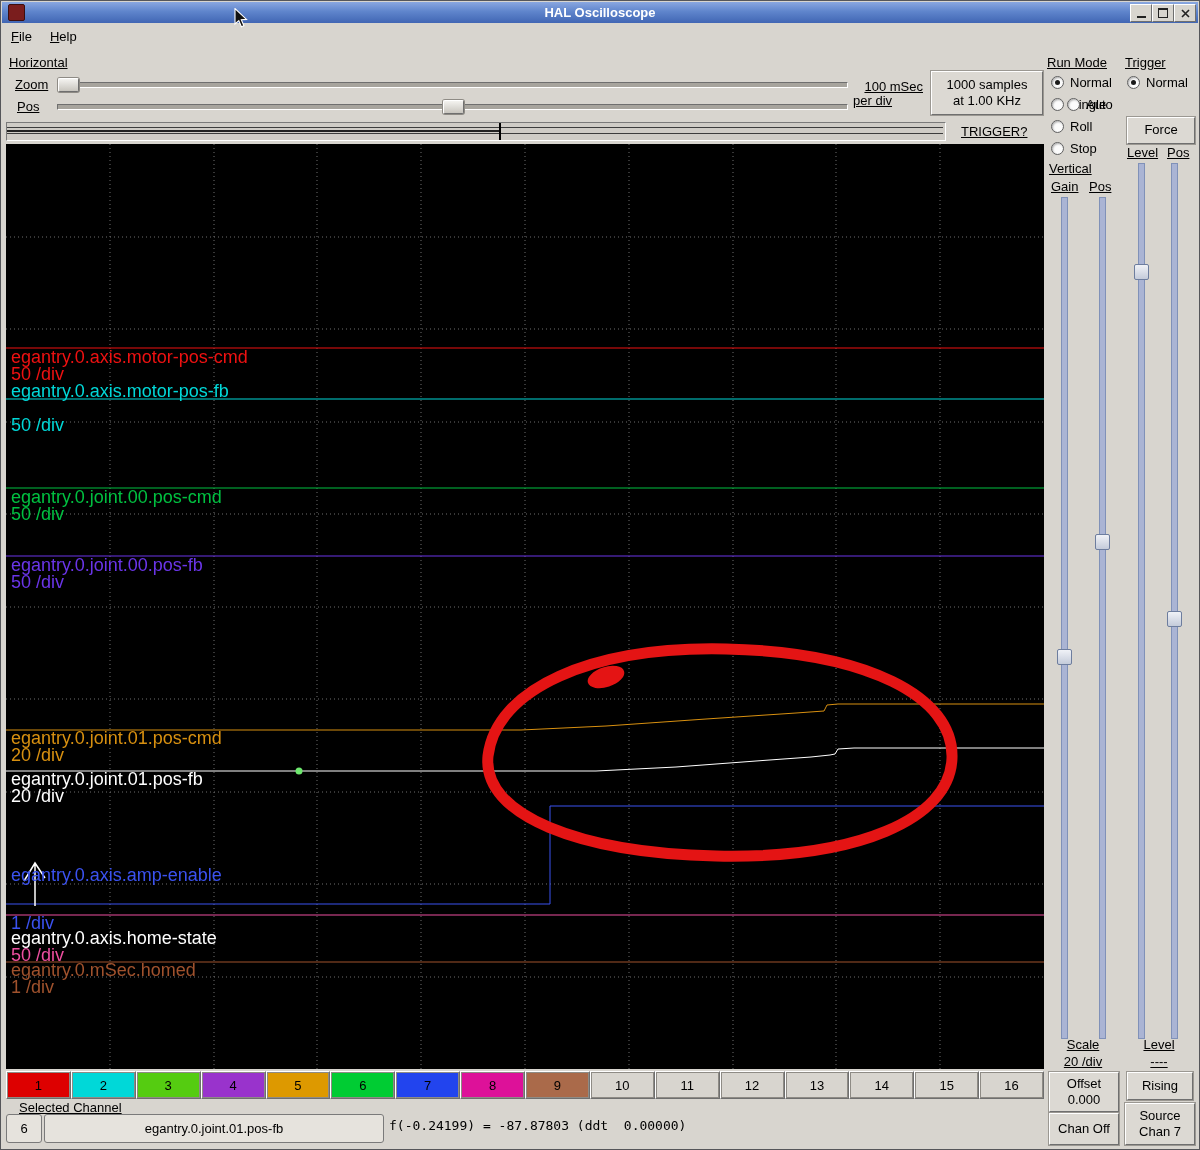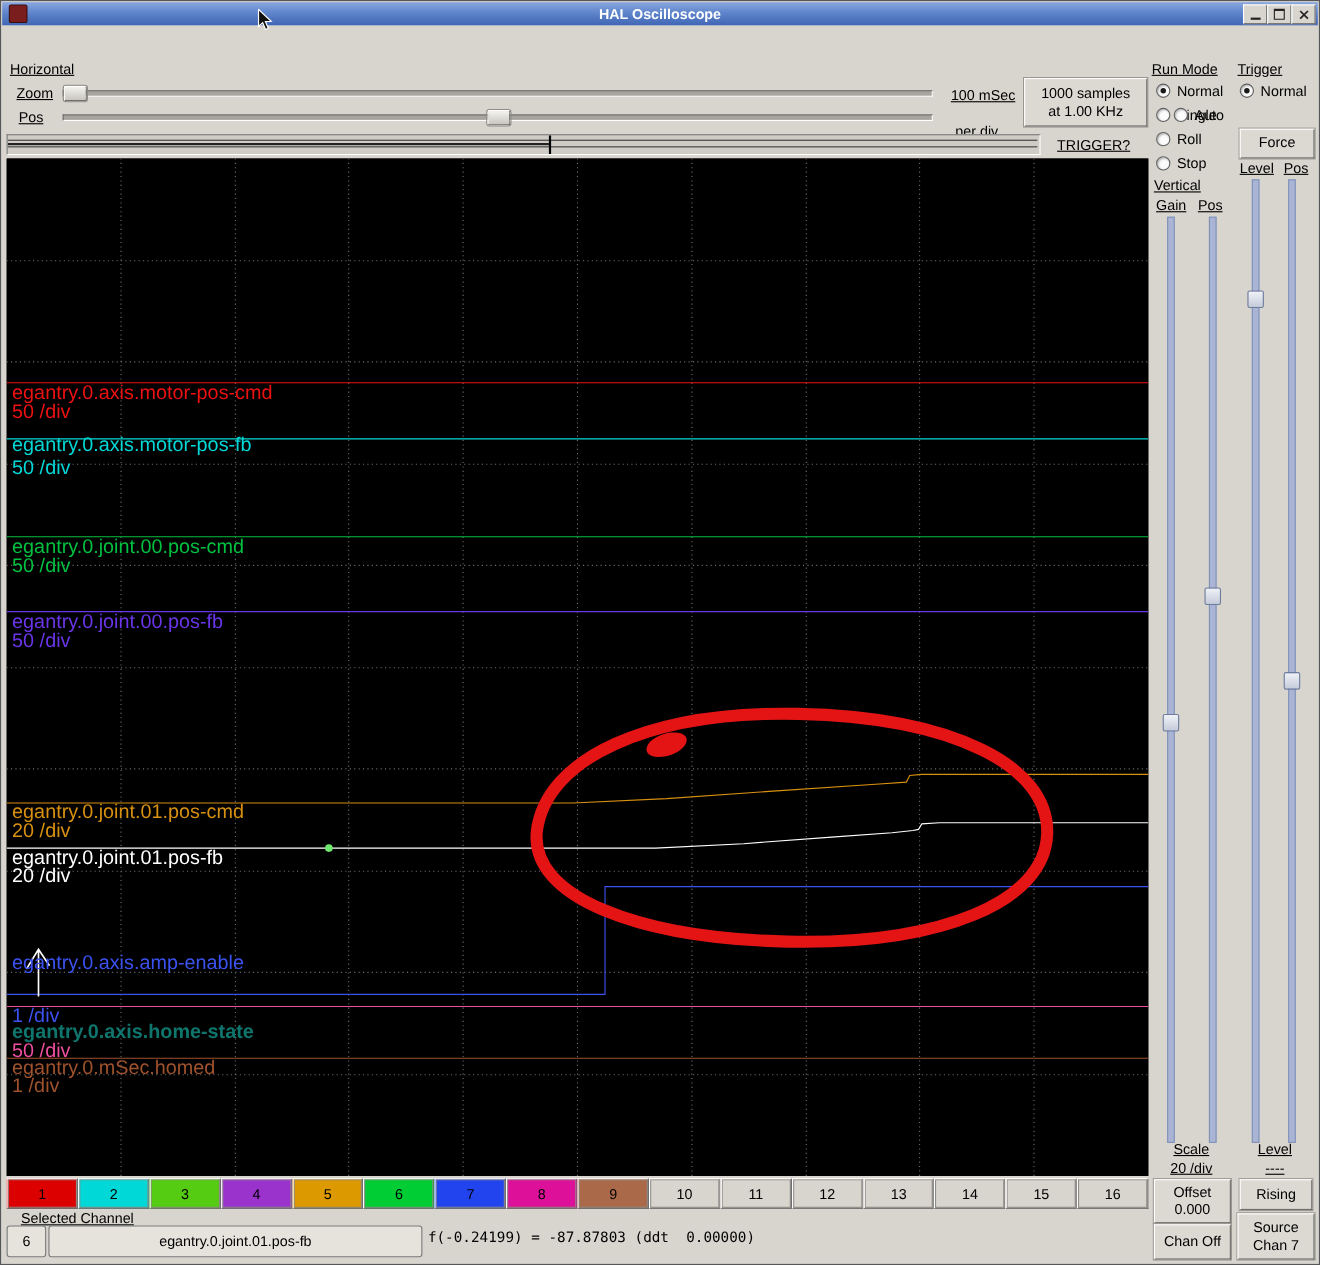"File" div.menubar { html: none -> <div> <div><span>F</span><span>ile</span></div> <div><span>H</span><span>elp</span></div> </div> }
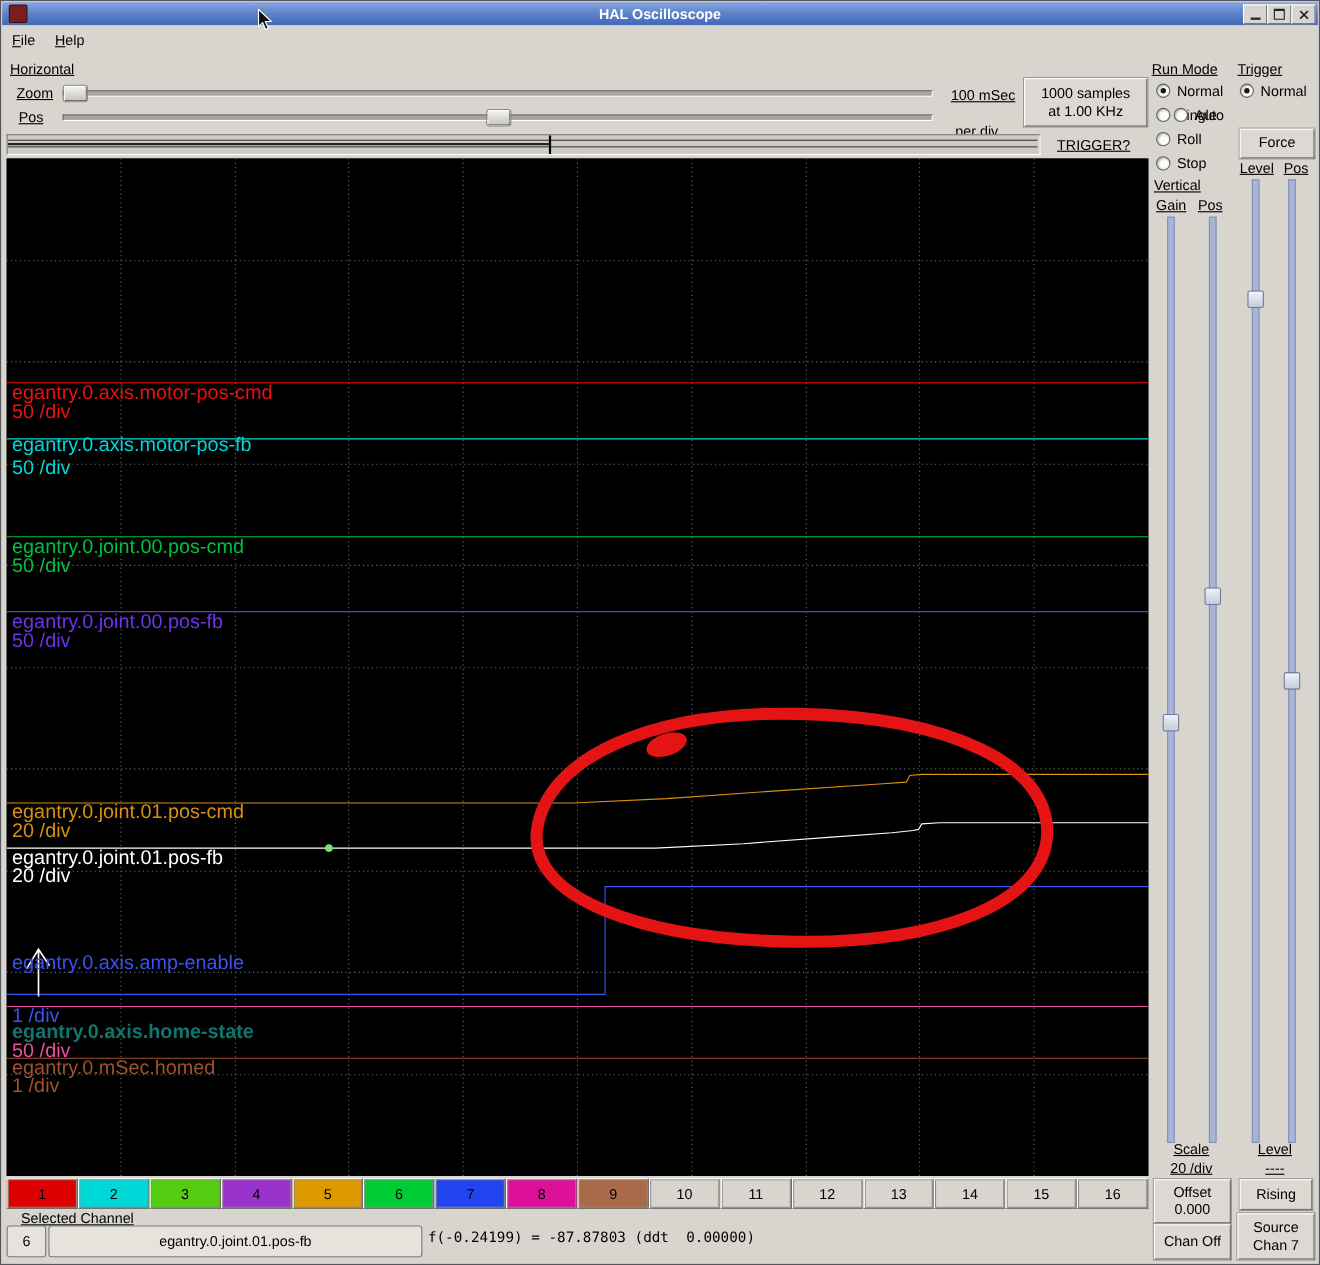"per div" div.label { text-align: center -> left; top: 111px -> 92px }
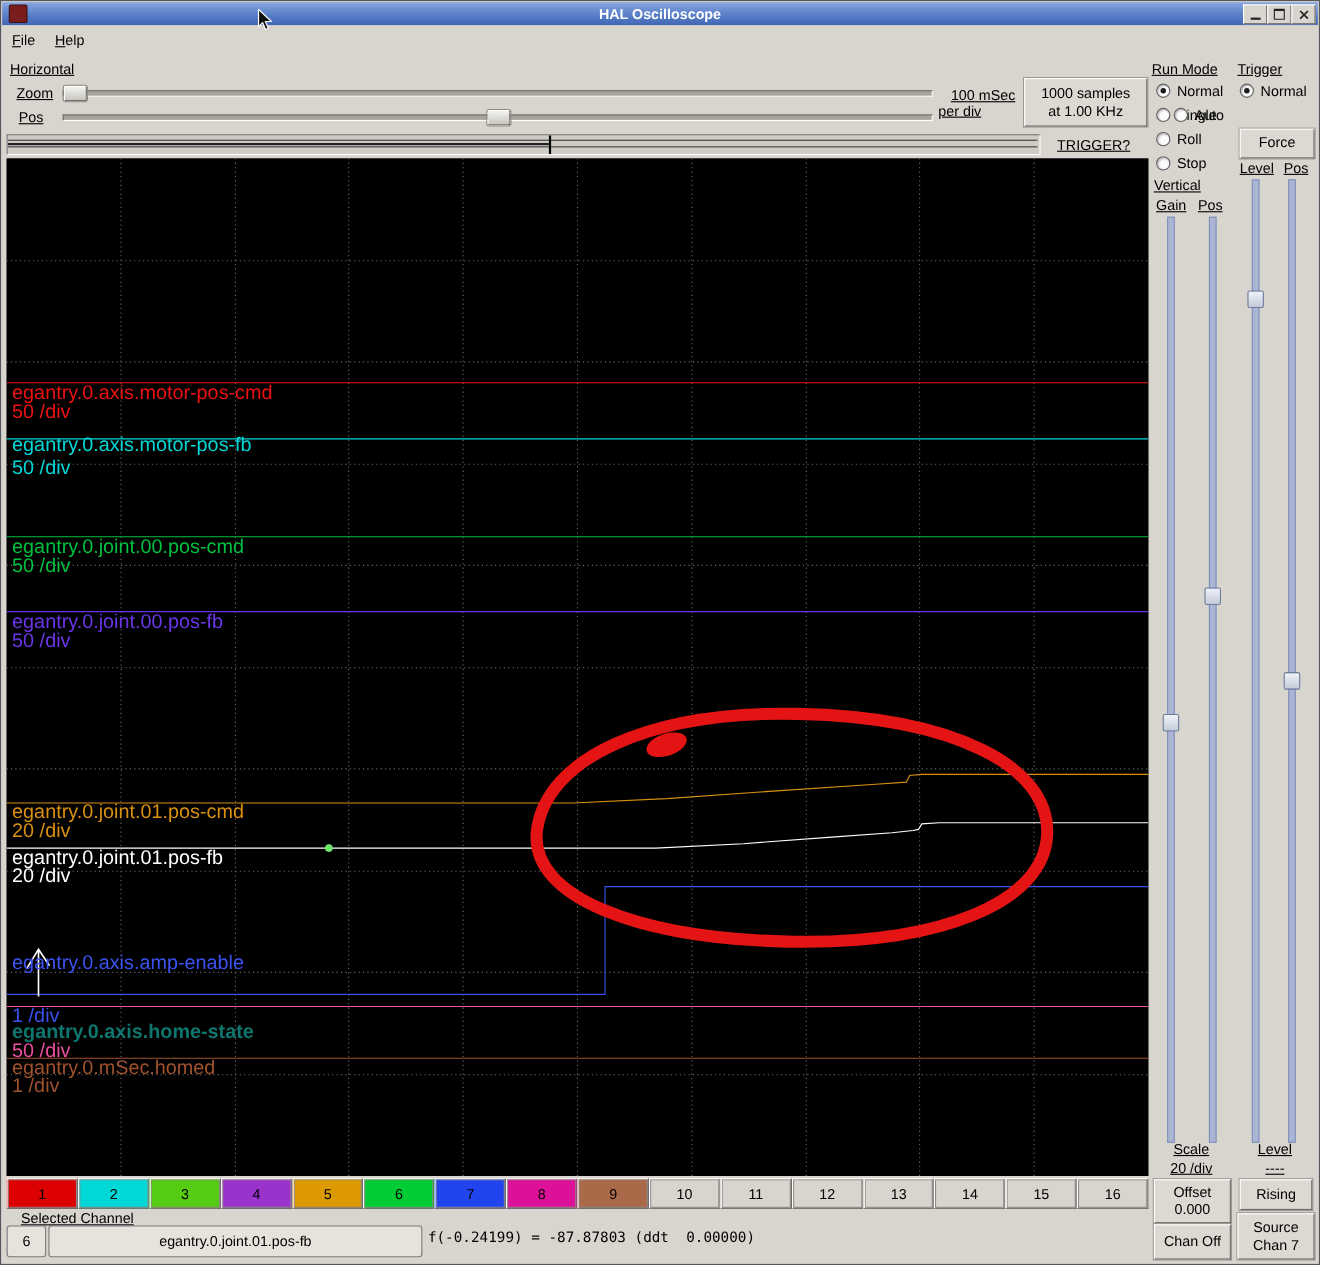"egantry.0.axis.motor-pos-fb" div.tracelabel { top: 253px -> 240px }
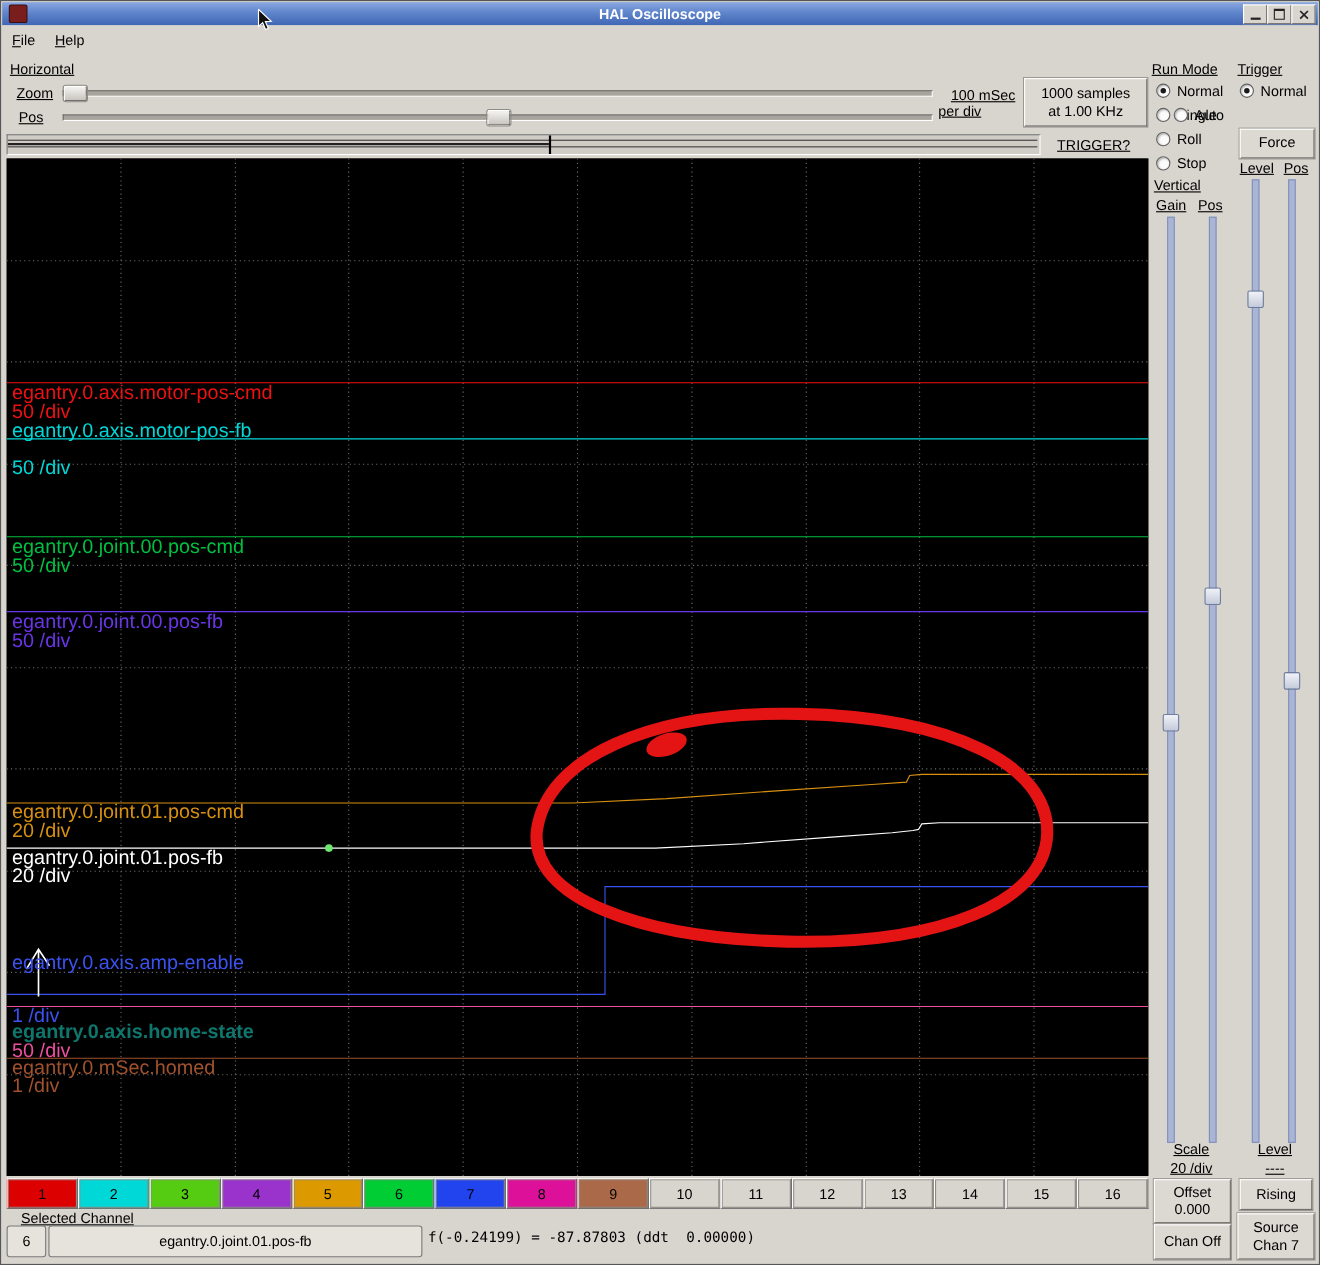"egantry.0.axis.home-state" div.tracelabel { color: #0f766e -> #ffffff; font-weight: bold -> none }
